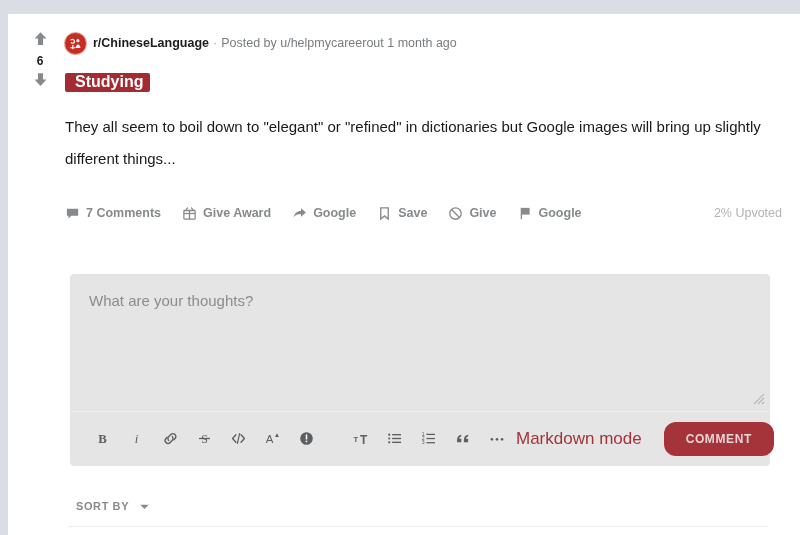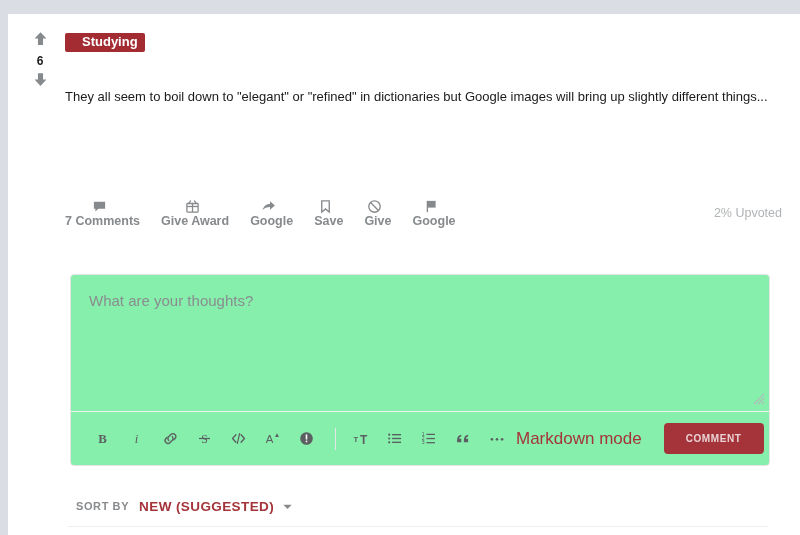"r/ChineseLanguage" div { html: none -> <div> <span> <svg> <path></path> <circle></circle> <path></path> <path></path> <path></path> </svg> </span> <span>r/ChineseLanguage</span> <span>·</span> <span>Posted by u/helpmycareerout 1 month ago</span> </div> }
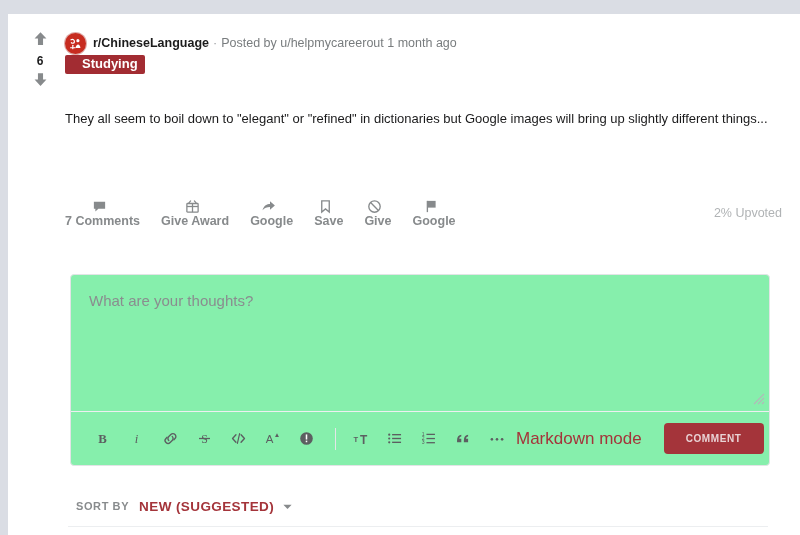"Studying" #flair { font-size: 13px -> 16px; margin-top: 1px -> 19px; padding: 3px 7px 4px 17px -> 3px 7px 4px 10px }
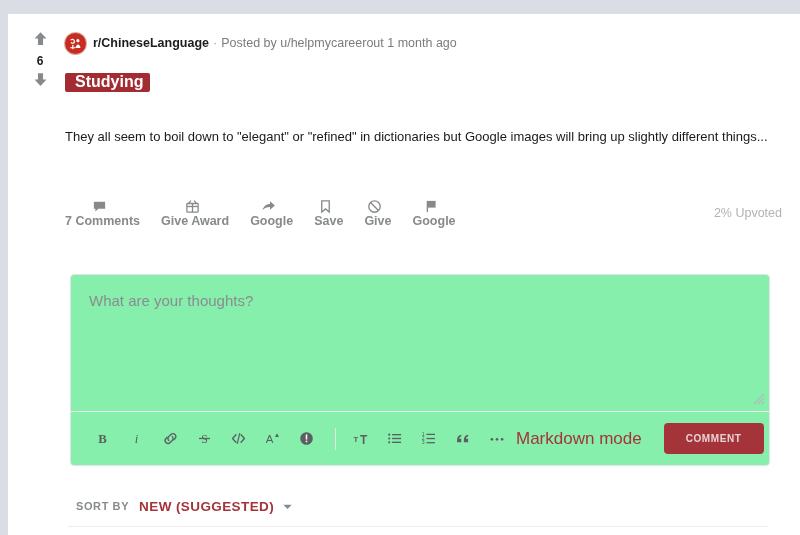"They all seem to boil" #post-text { font-size: 13px -> 15px; line-height: 22px -> 32px; margin-top: 34px -> 19px }
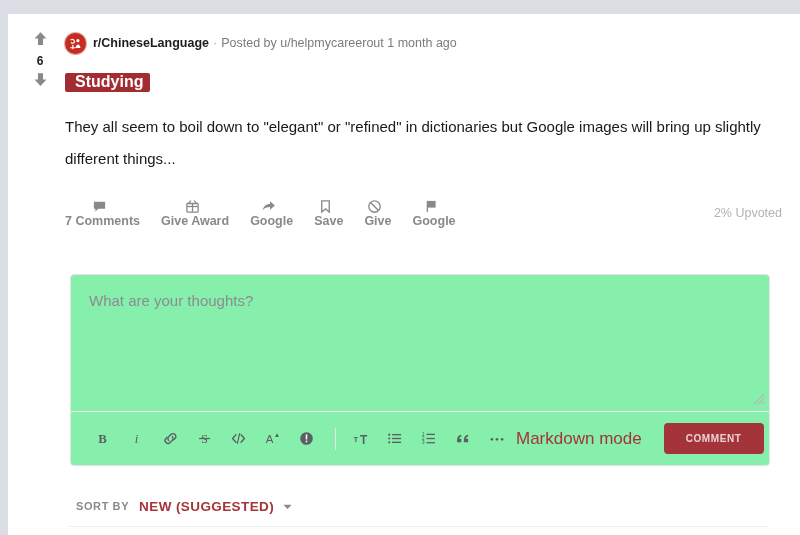"7 Comments" .action { flex-direction: column -> none }
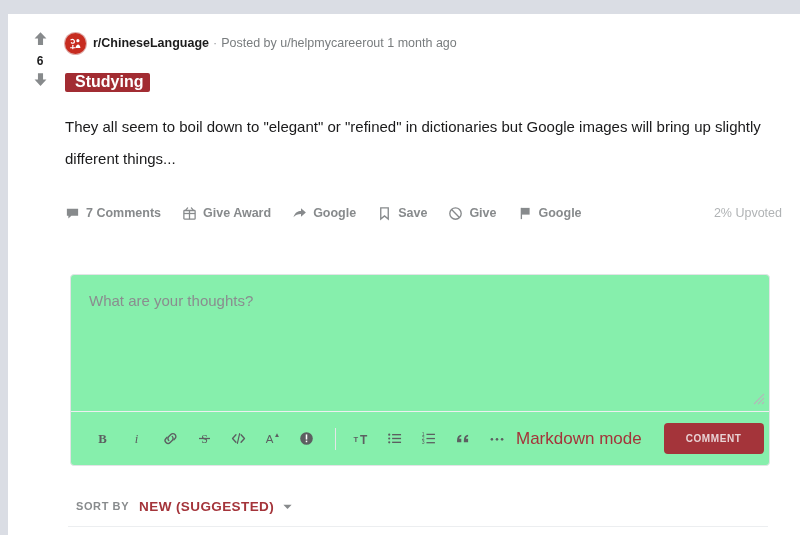"What are your thoughts?" #comment-box { background: #86efac -> #e5e5e5 }
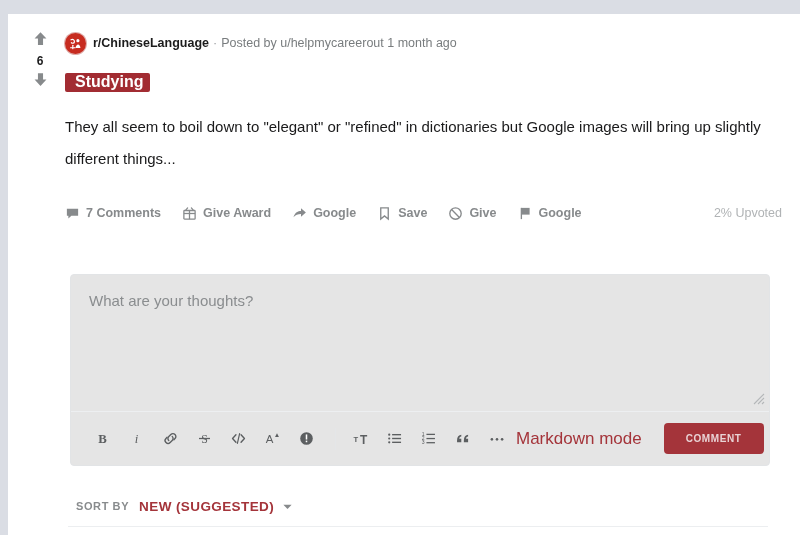"COMMENT" #comment-submit { border-radius: 4px -> 12px; font-size: 10px -> 12px }
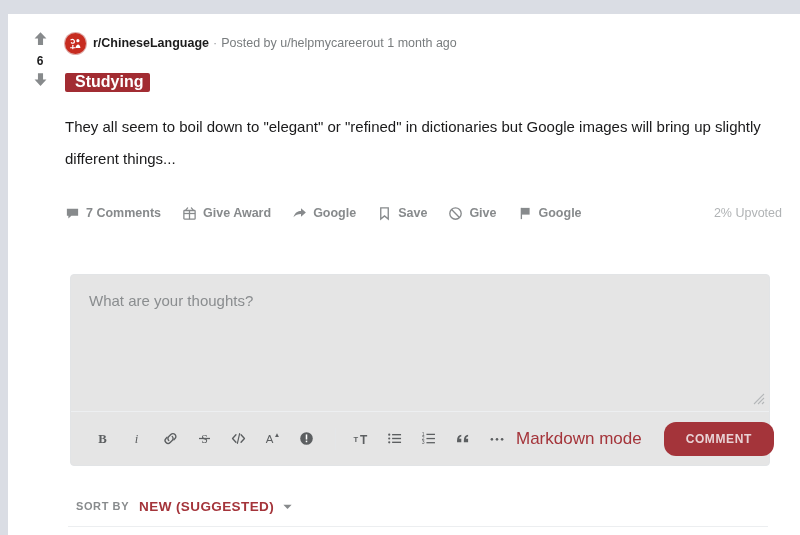"NEW (SUGGESTED)" span { html: <span>NEW (SUGGESTED)</span> -> none }
